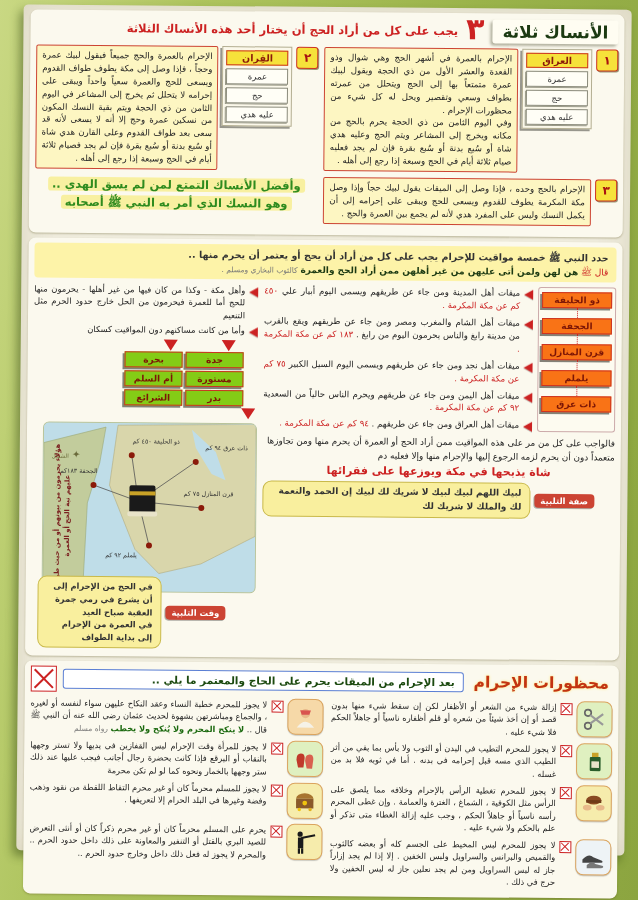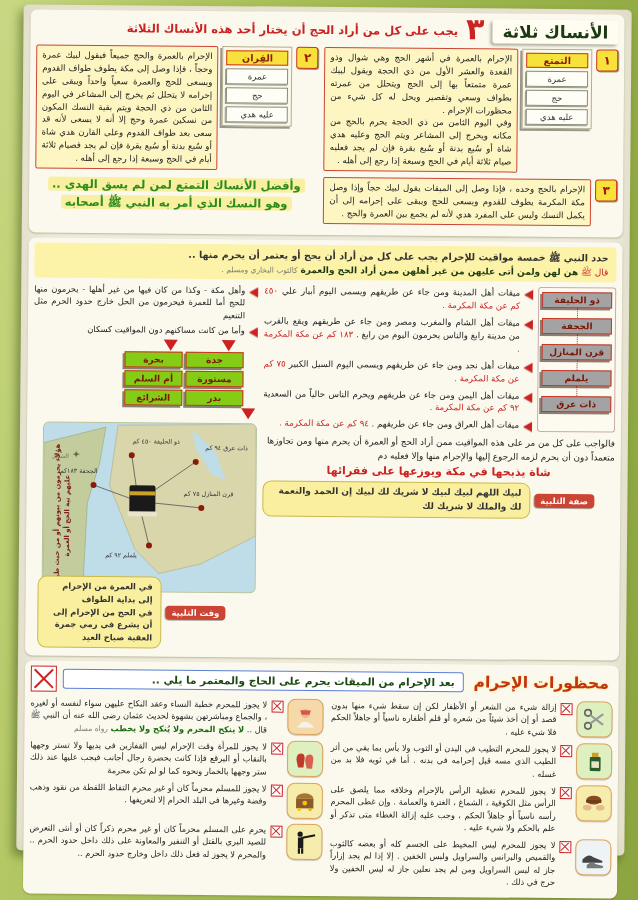"التمتع" div.nlabel { text: التمتع -> العراق }
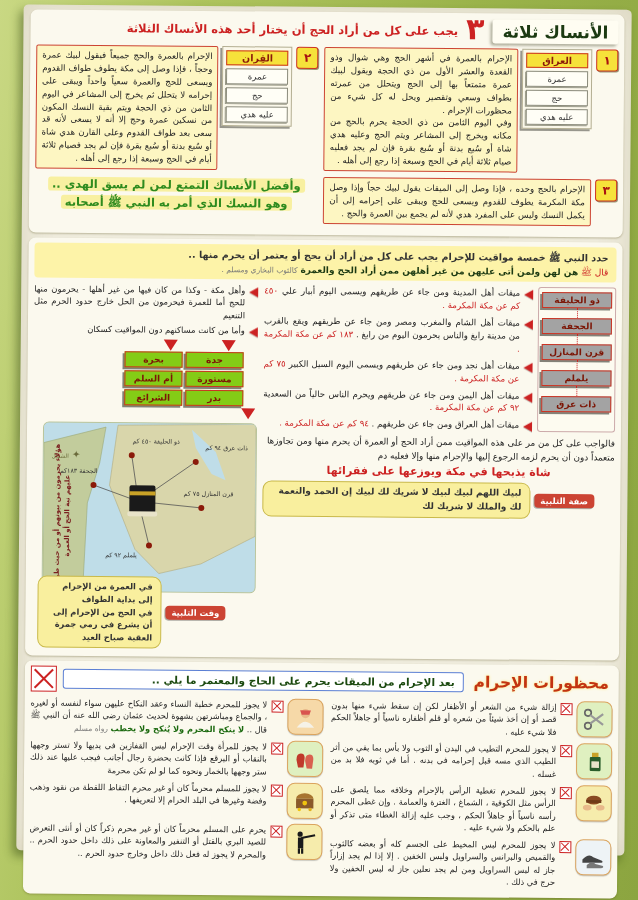"ذو الحليفة" .miq-name { background: #a3a3a3 -> #f97316 }
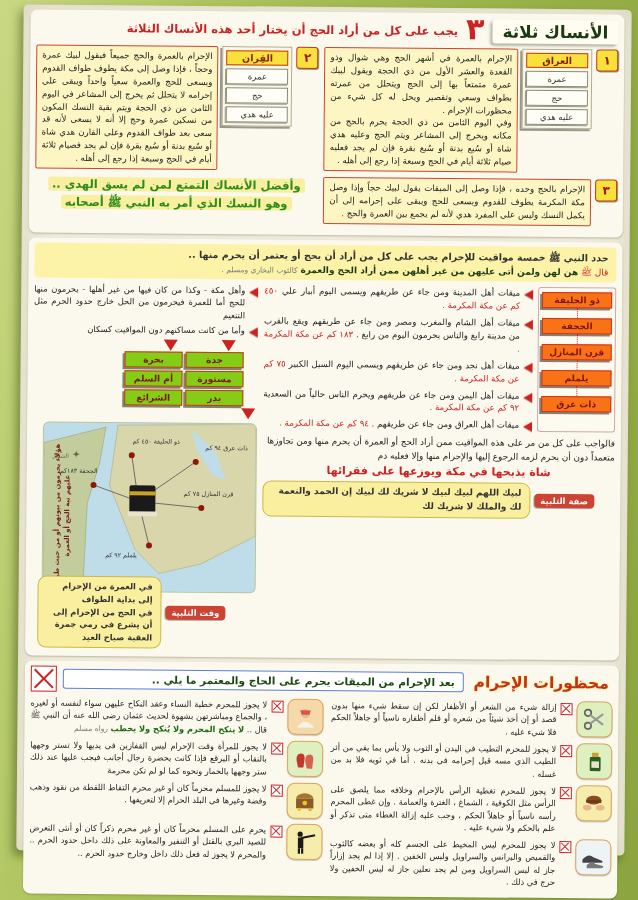"في العمرة من الإحرام إلى" div { order: before "في الحج من الإحرام إلى" -> after "في الحج من الإحرام إلى" }
